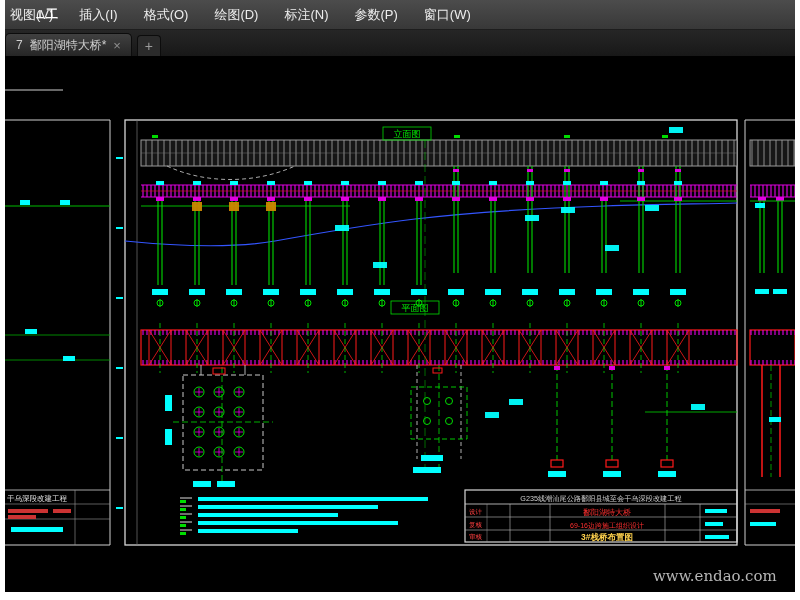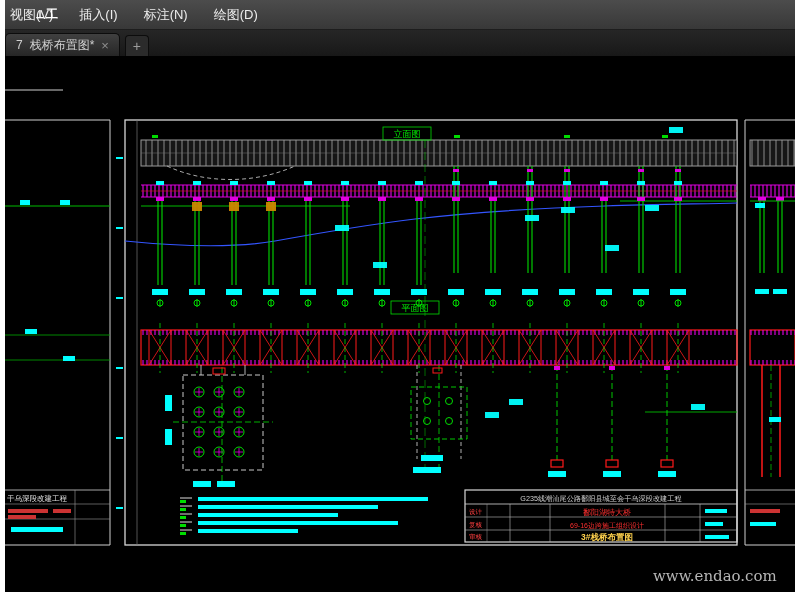"格式(O)" span.menu-item { html: none -> <span>格式(O)</span> }
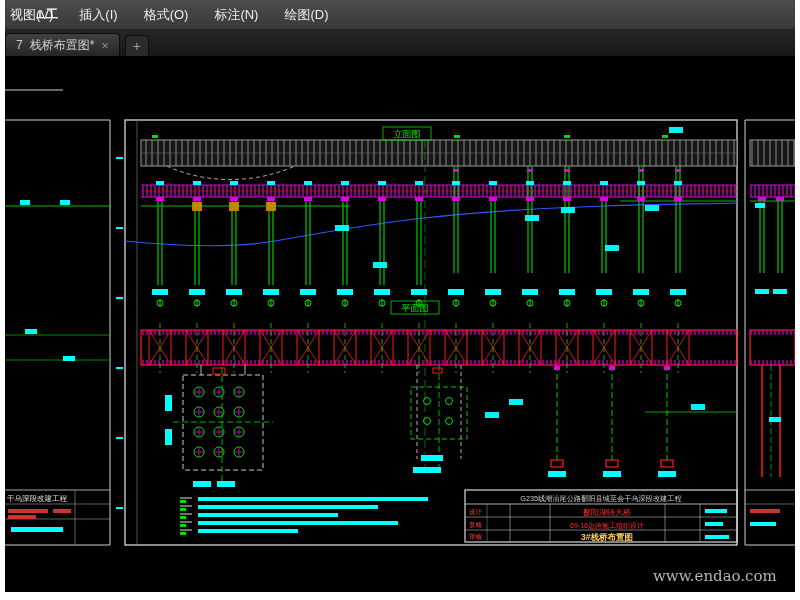"标注(N)" span.menu-item { order: before "绘图(D)" -> after "绘图(D)" }
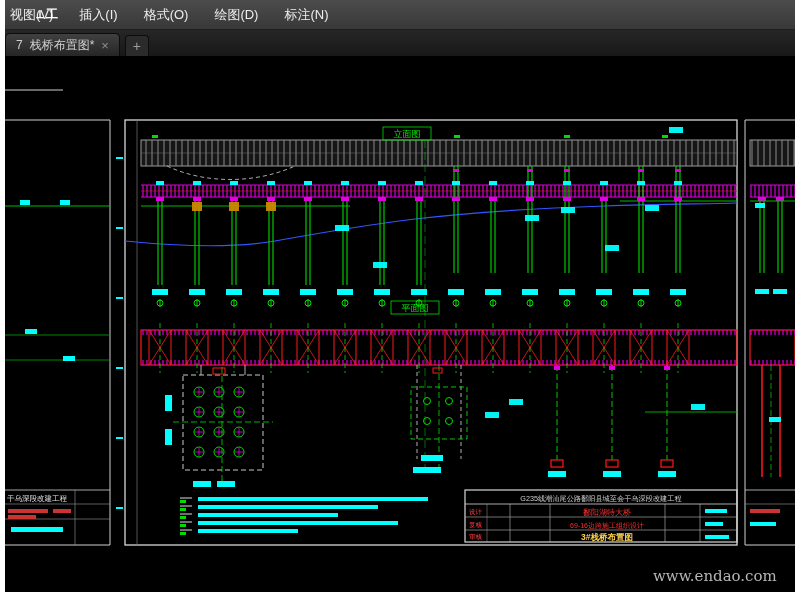"参数(P)" span.menu-item { html: none -> <span>参数(P)</span> }
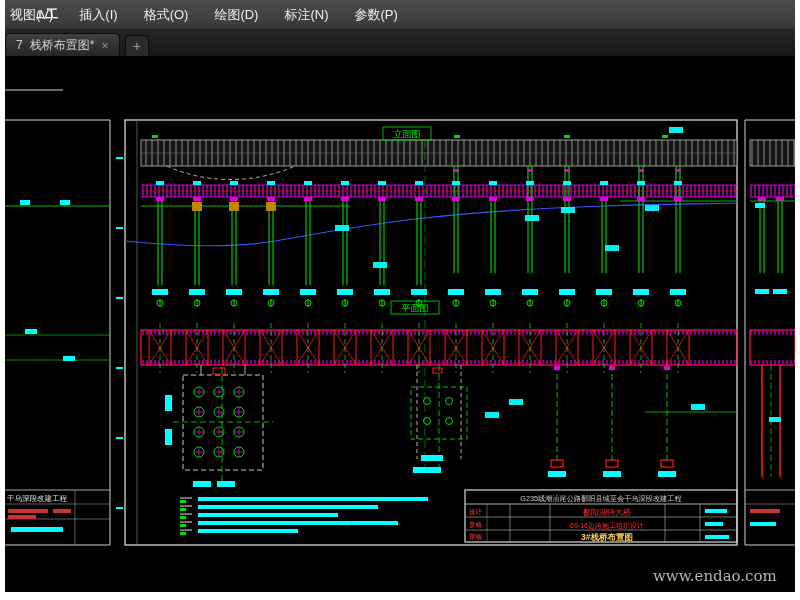"窗口(W)" span.menu-item { html: none -> <span>窗口(W)</span> }
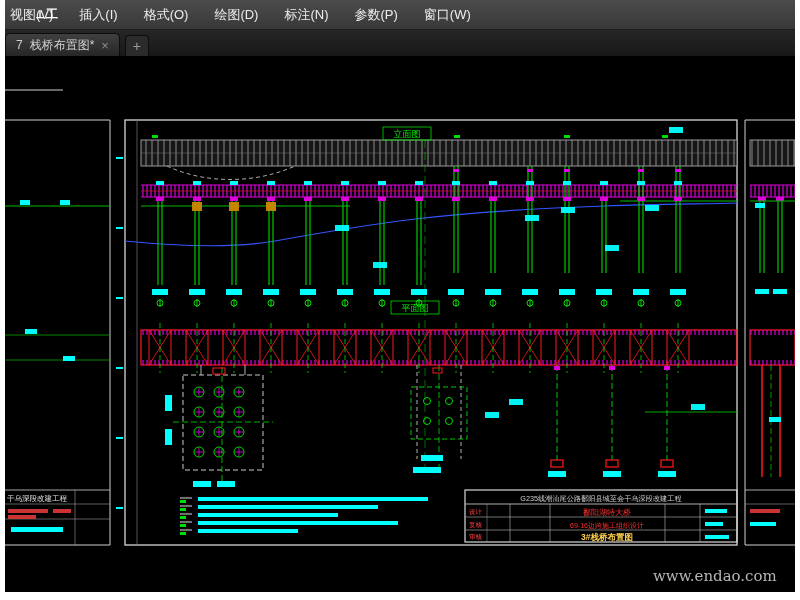"栈桥布置图*" span { text: 栈桥布置图 -> 鄱阳湖特大桥 }
